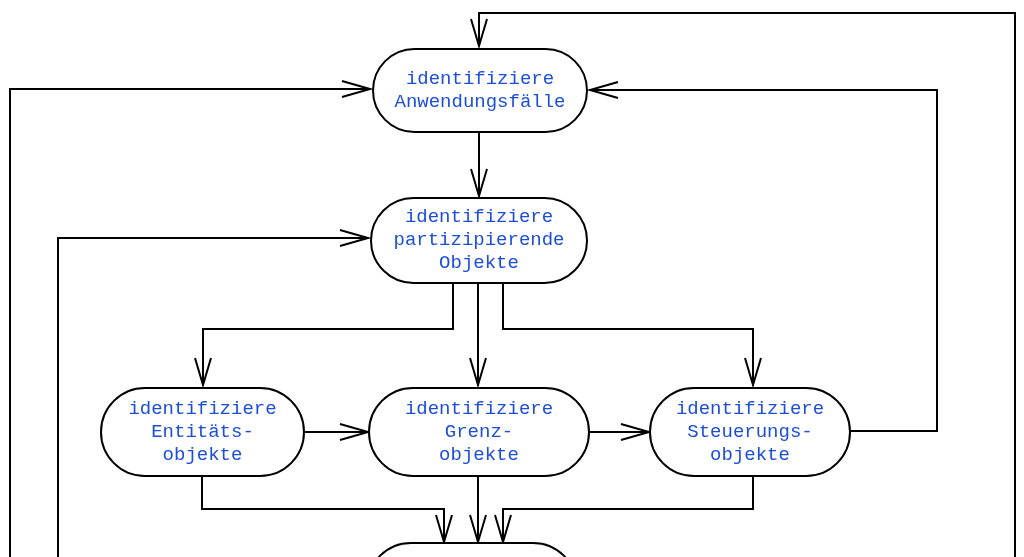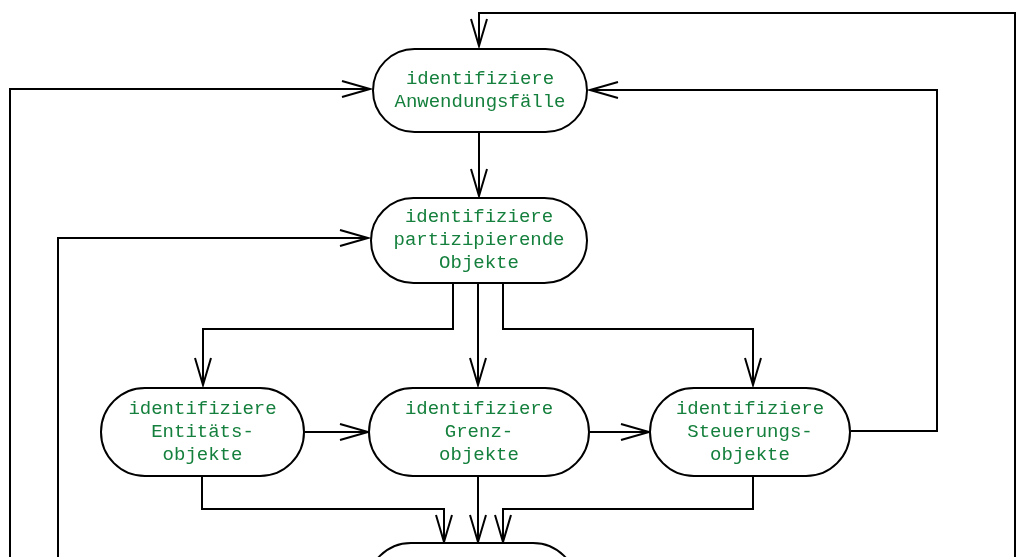"identifiziere" .node-label { color: #15803d -> #1d4ed8 }
